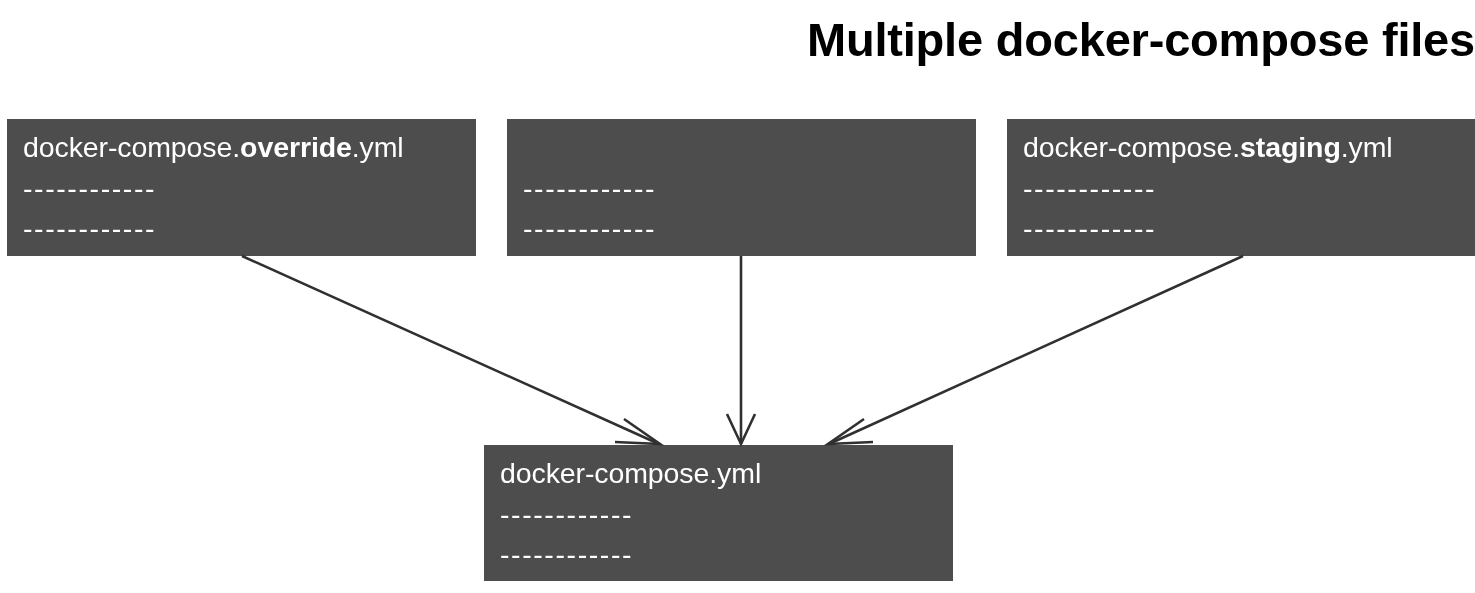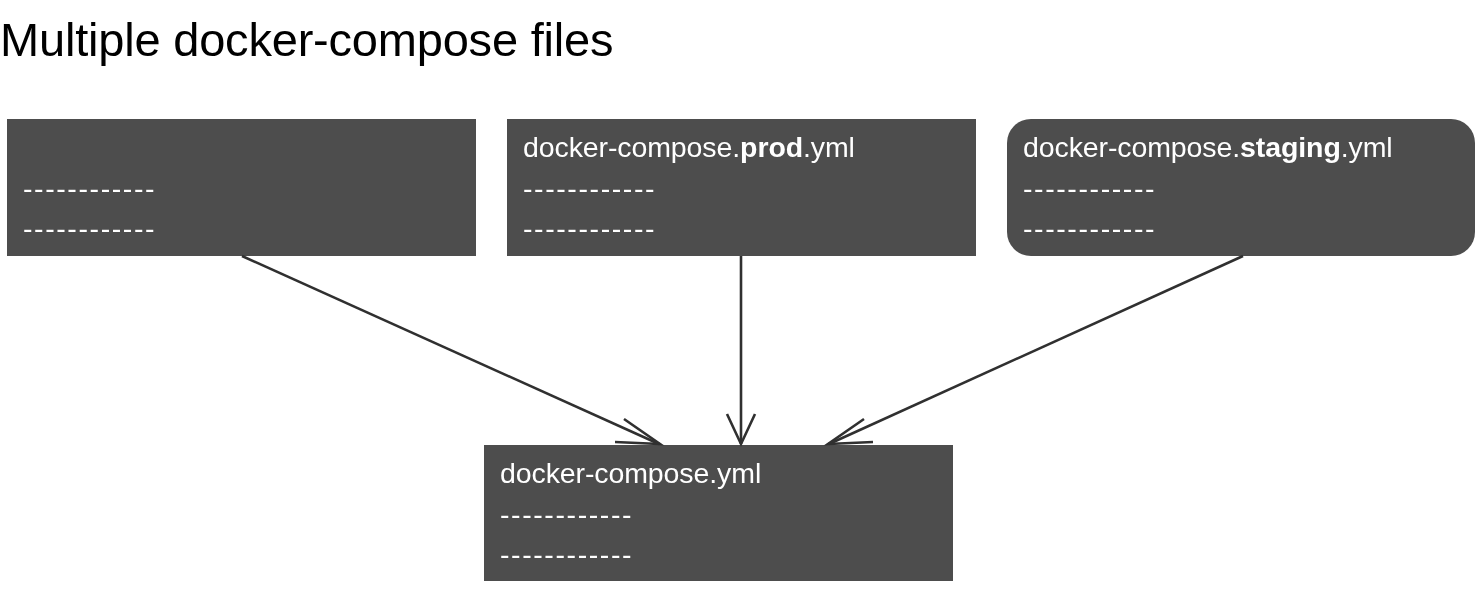"Multiple docker-compose files" #diagram-title { font-weight: 400 -> 700; text-align: left -> right }
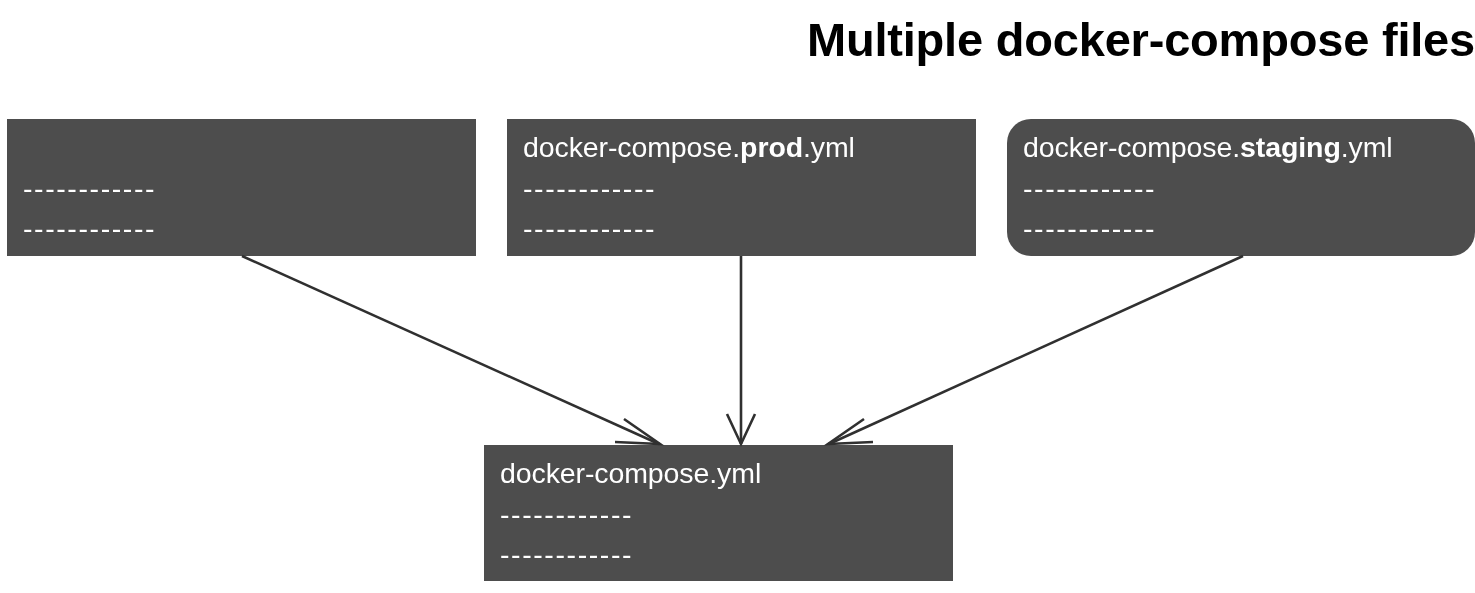"docker-compose.override.yml" div.file-name { html: none -> <div><span>docker-compose.</span><b>override</b><span>.yml</span></div> }
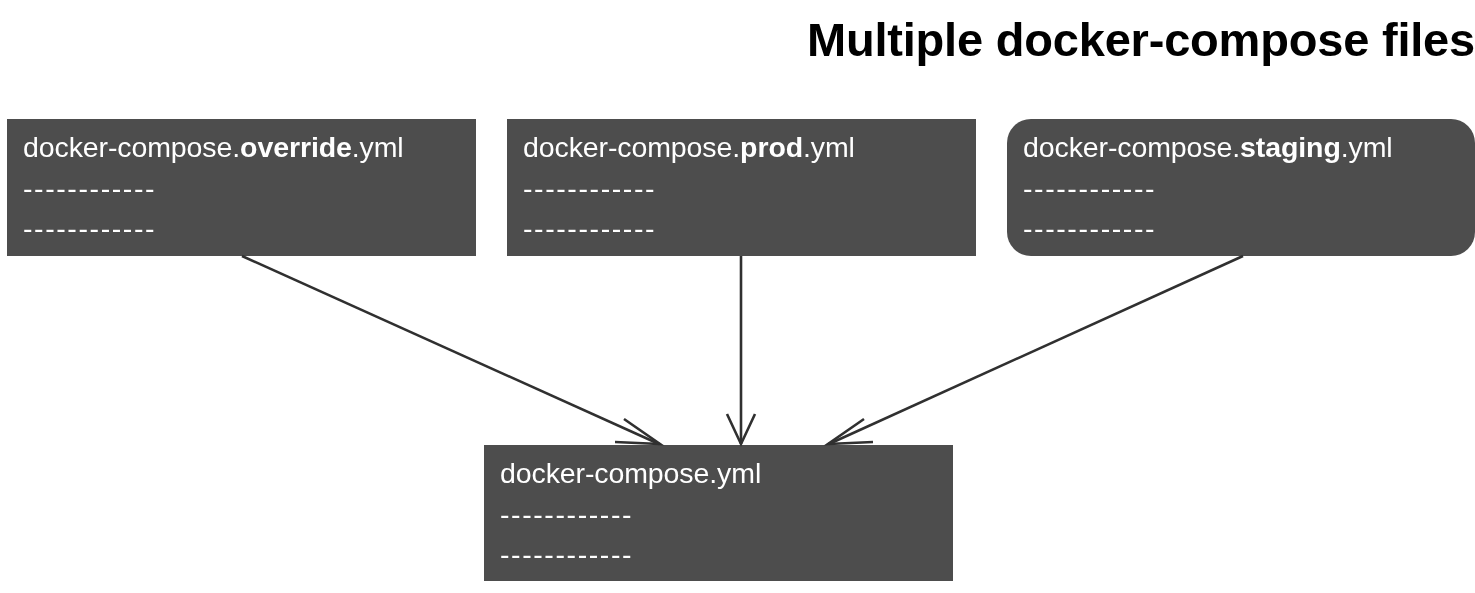"docker-compose.prod.yml" div.file-name { html: <div><span>docker-compose.</span><b>prod</b><span>.yml</span></div> -> none }
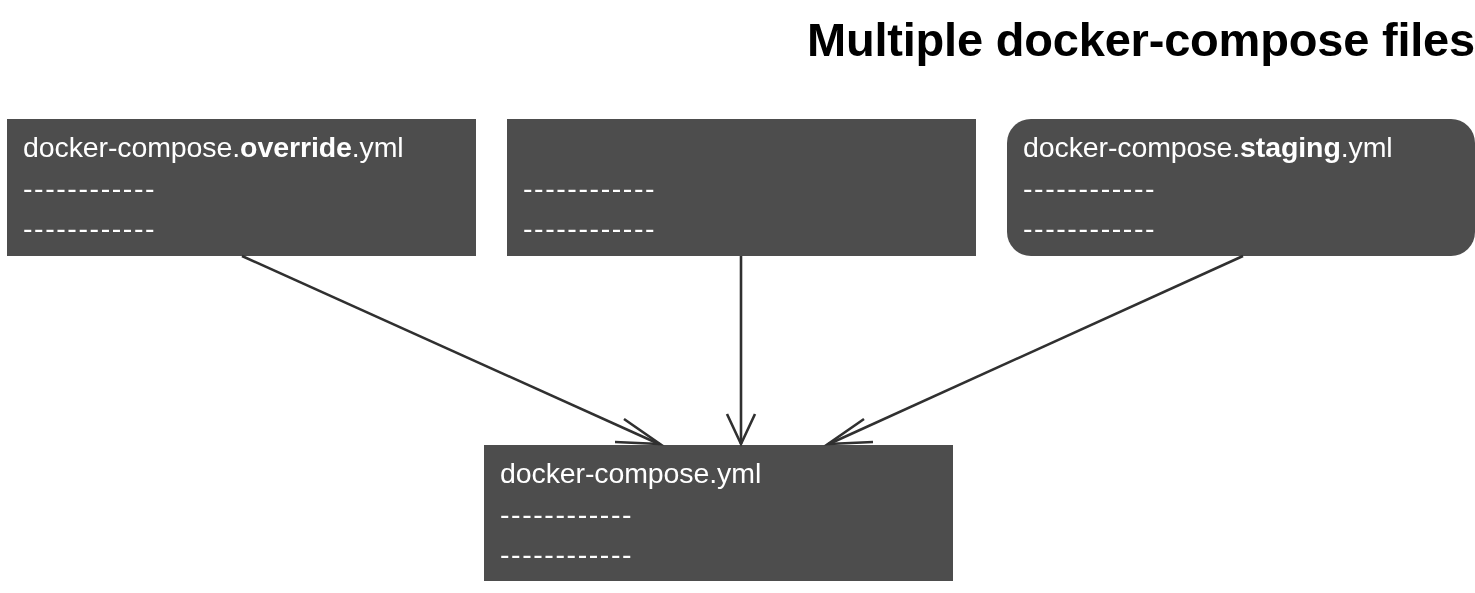"docker-compose.staging.yml" #box-staging { border-radius: 24px -> none }
